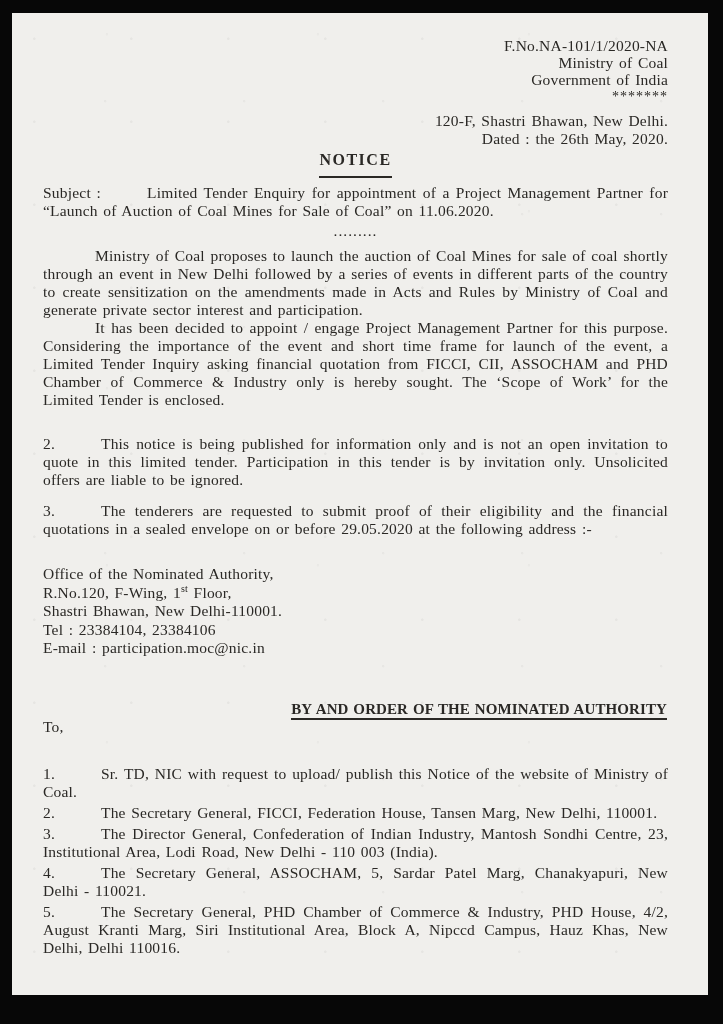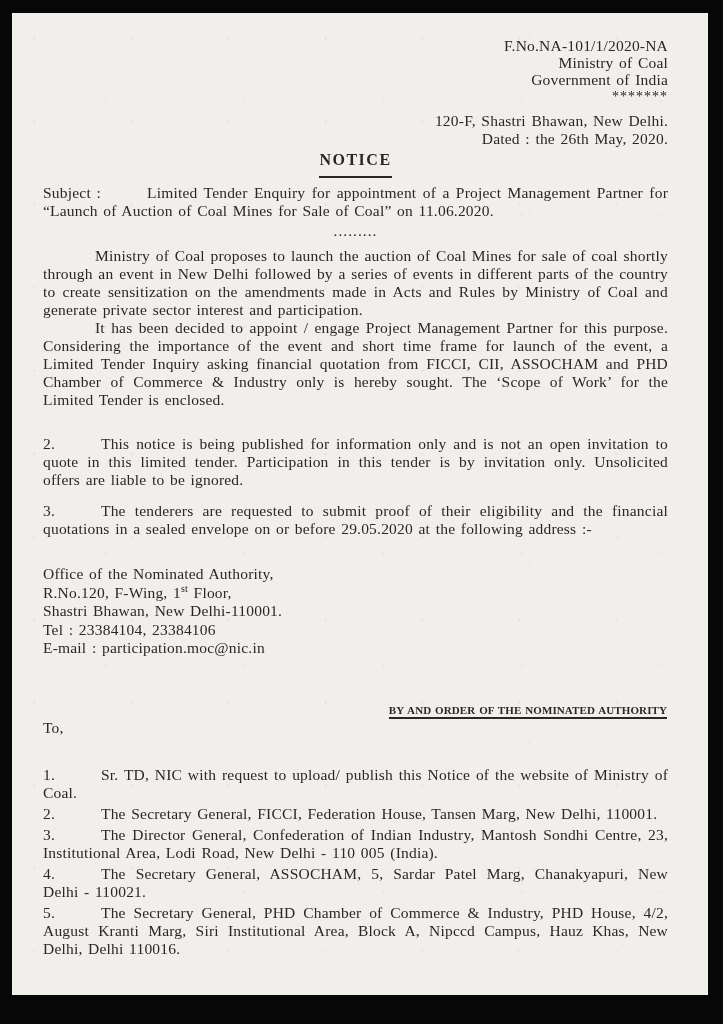"BY AND ORDER OF THE" .order-line span { font-size: 11px -> 15px }
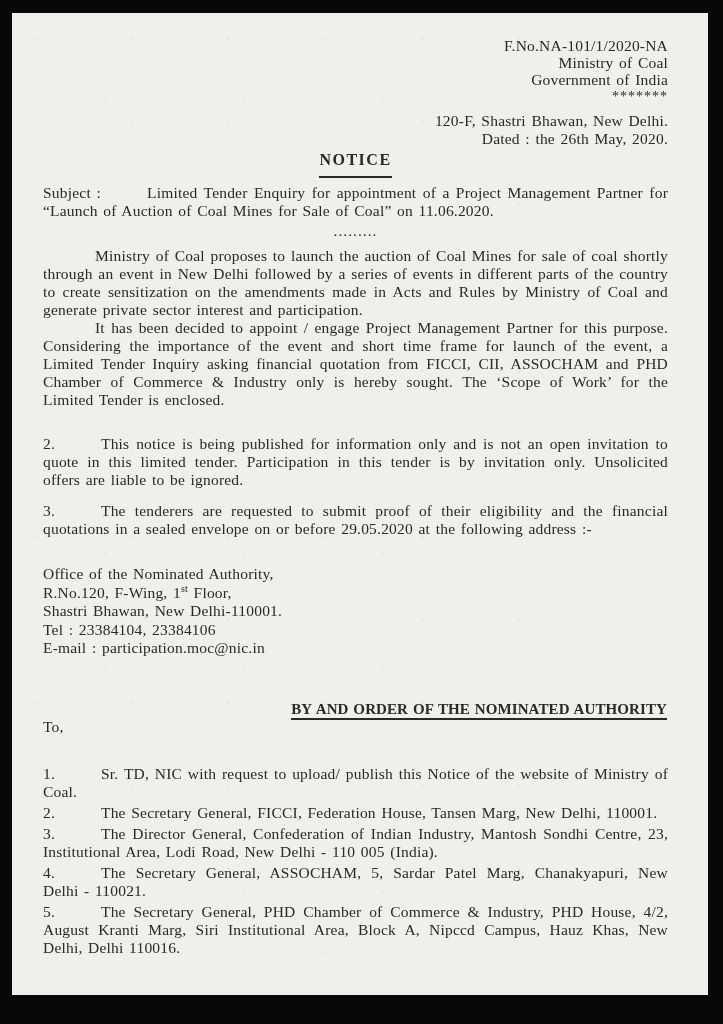"The Director General, Confederation of" span { text: 110 005 -> 110 003 }
